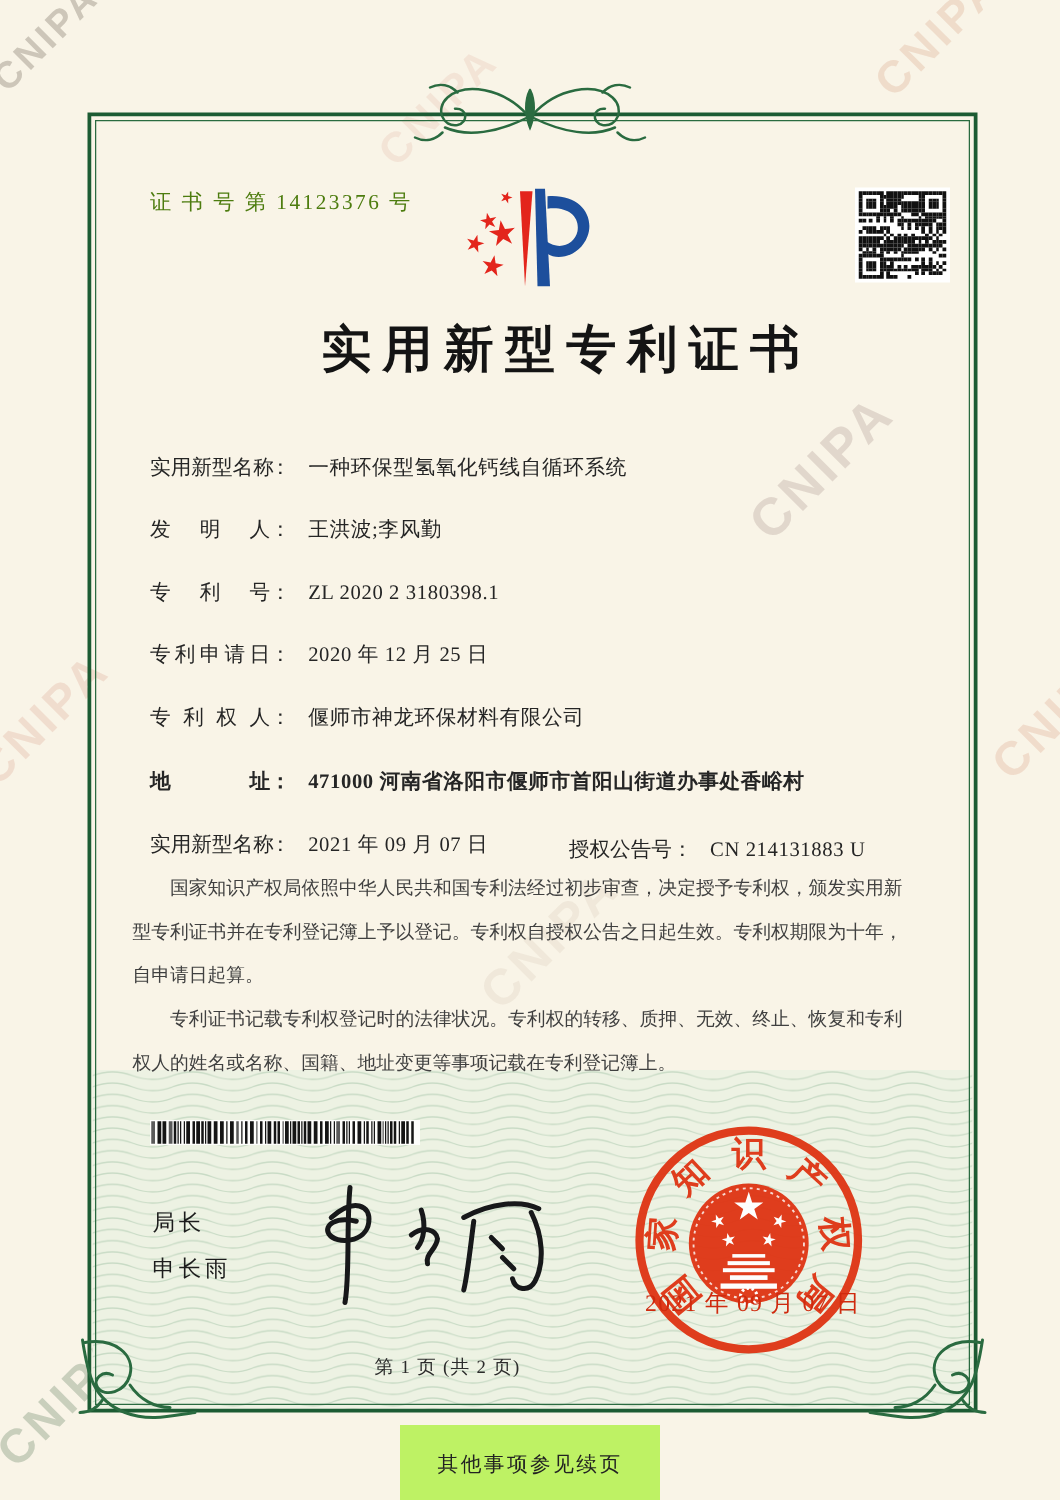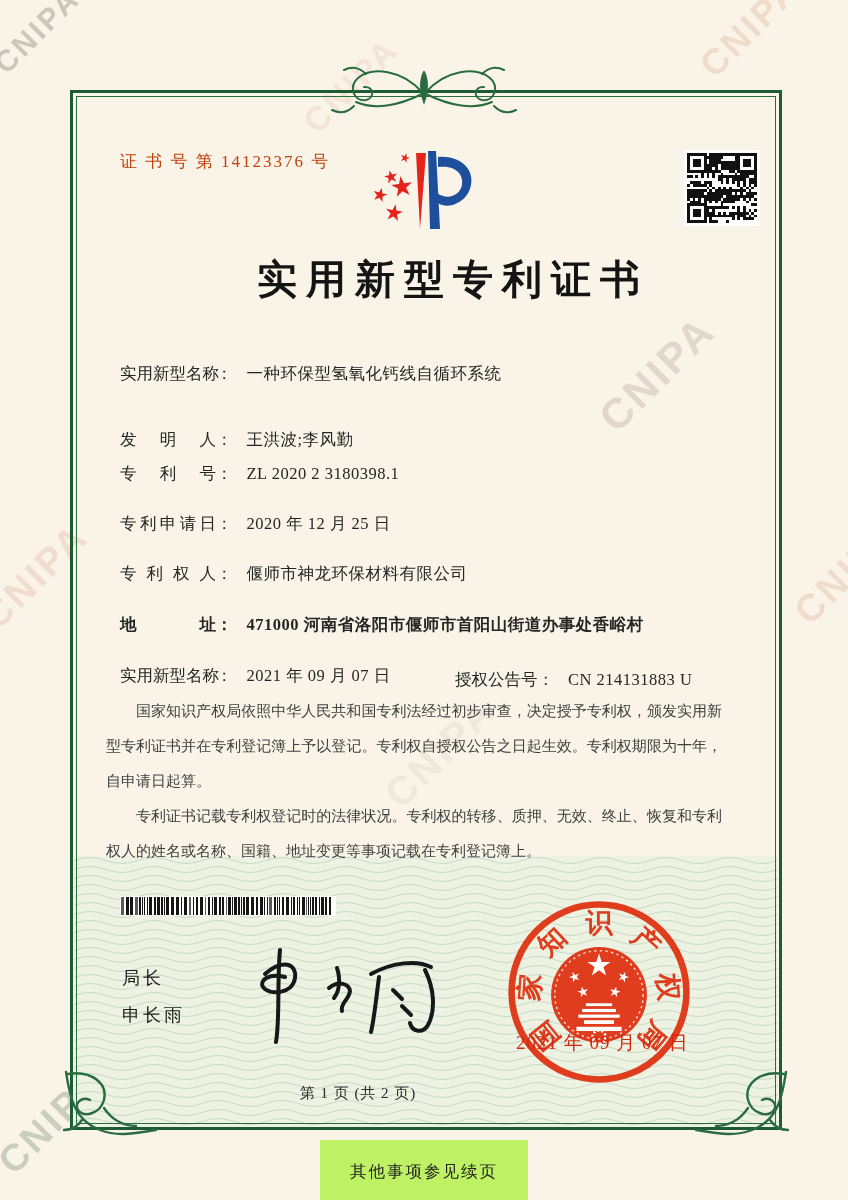"证 书 号 第 14123376" #certno { color: #c2410c -> #4d7c0f }
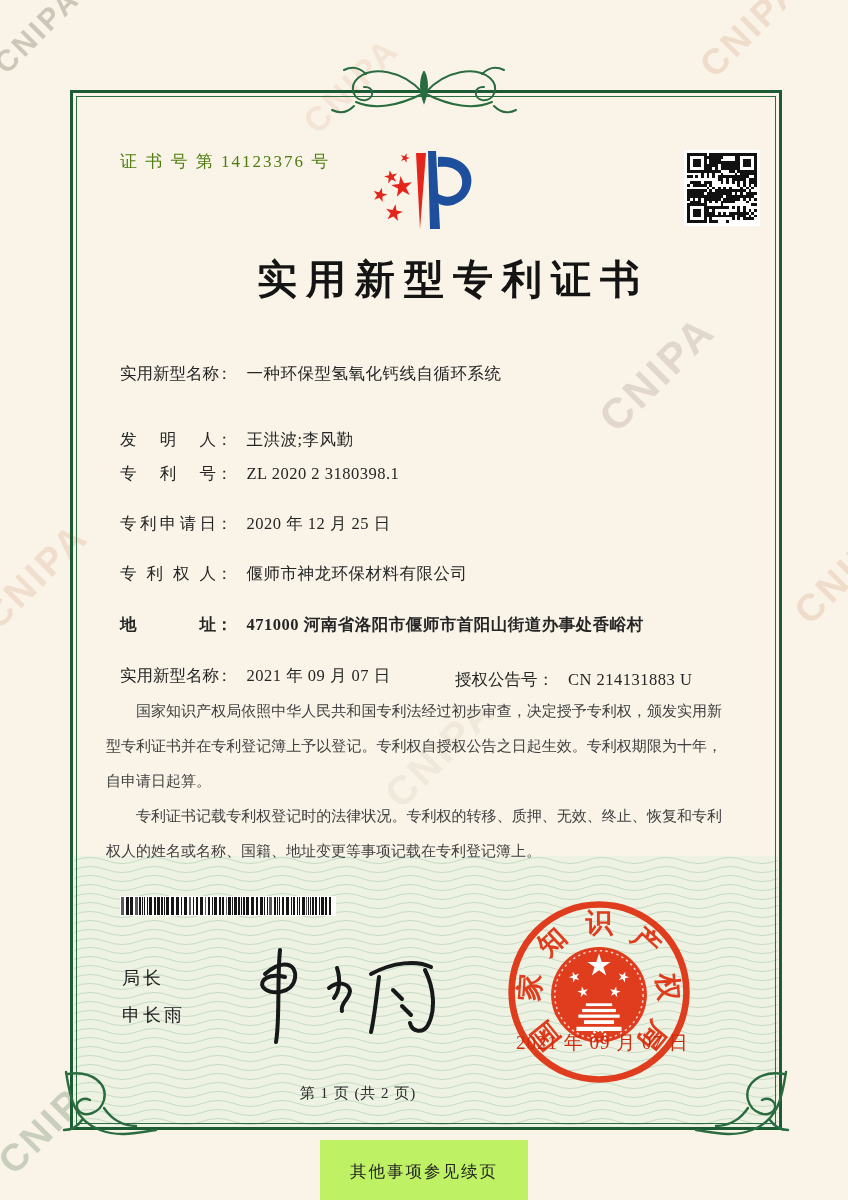"发明人： 王洪波;李风勤" div.frow { top: 429px -> 413px }
